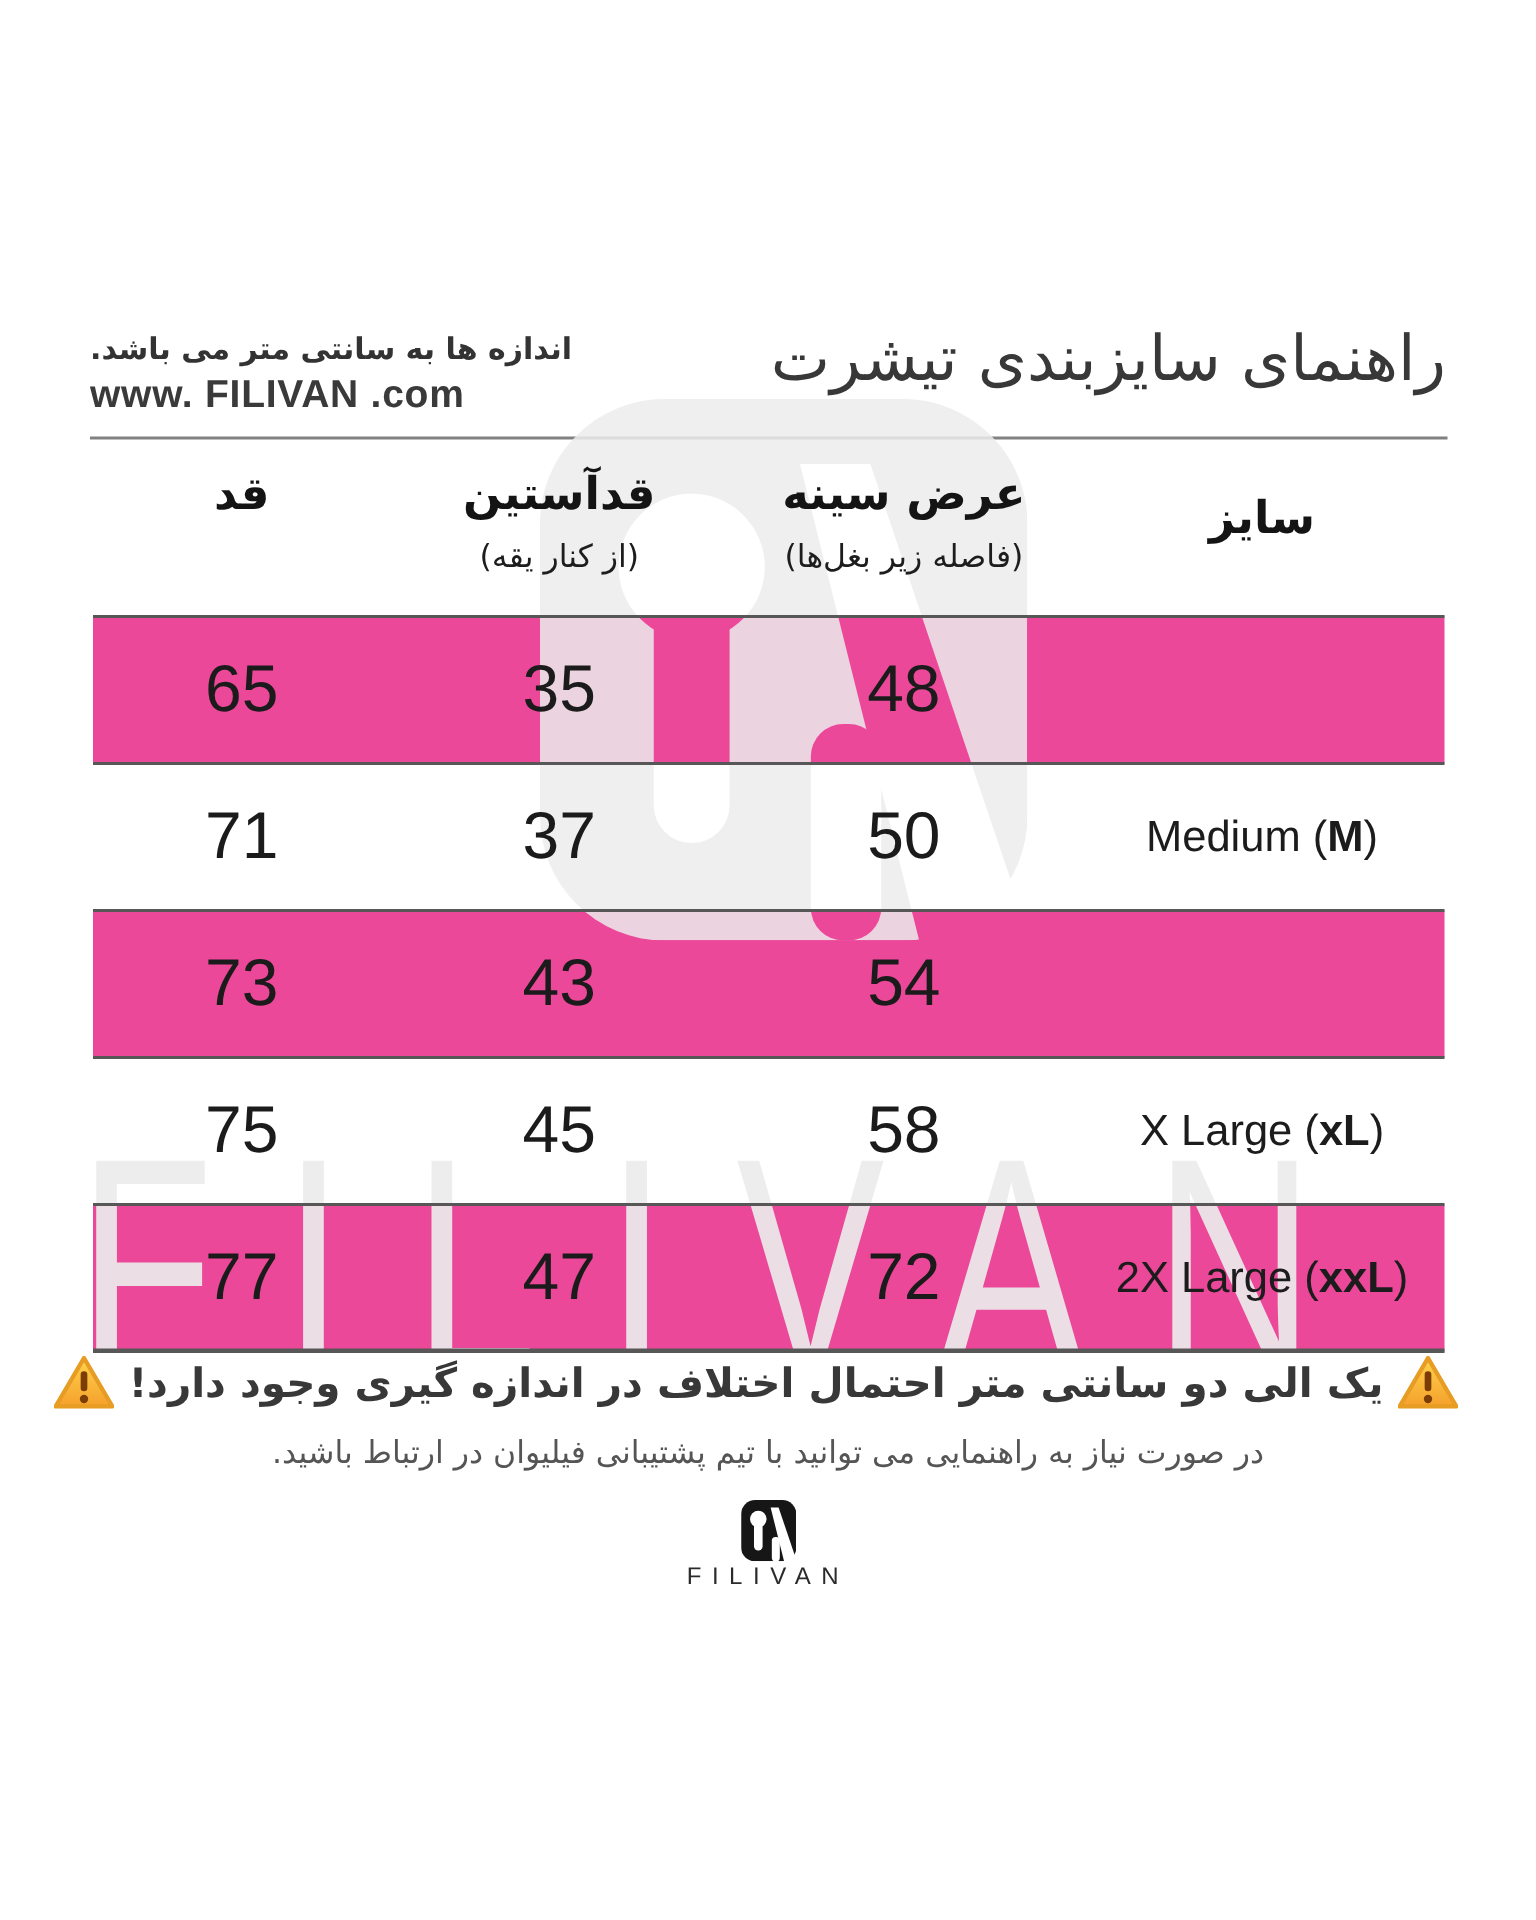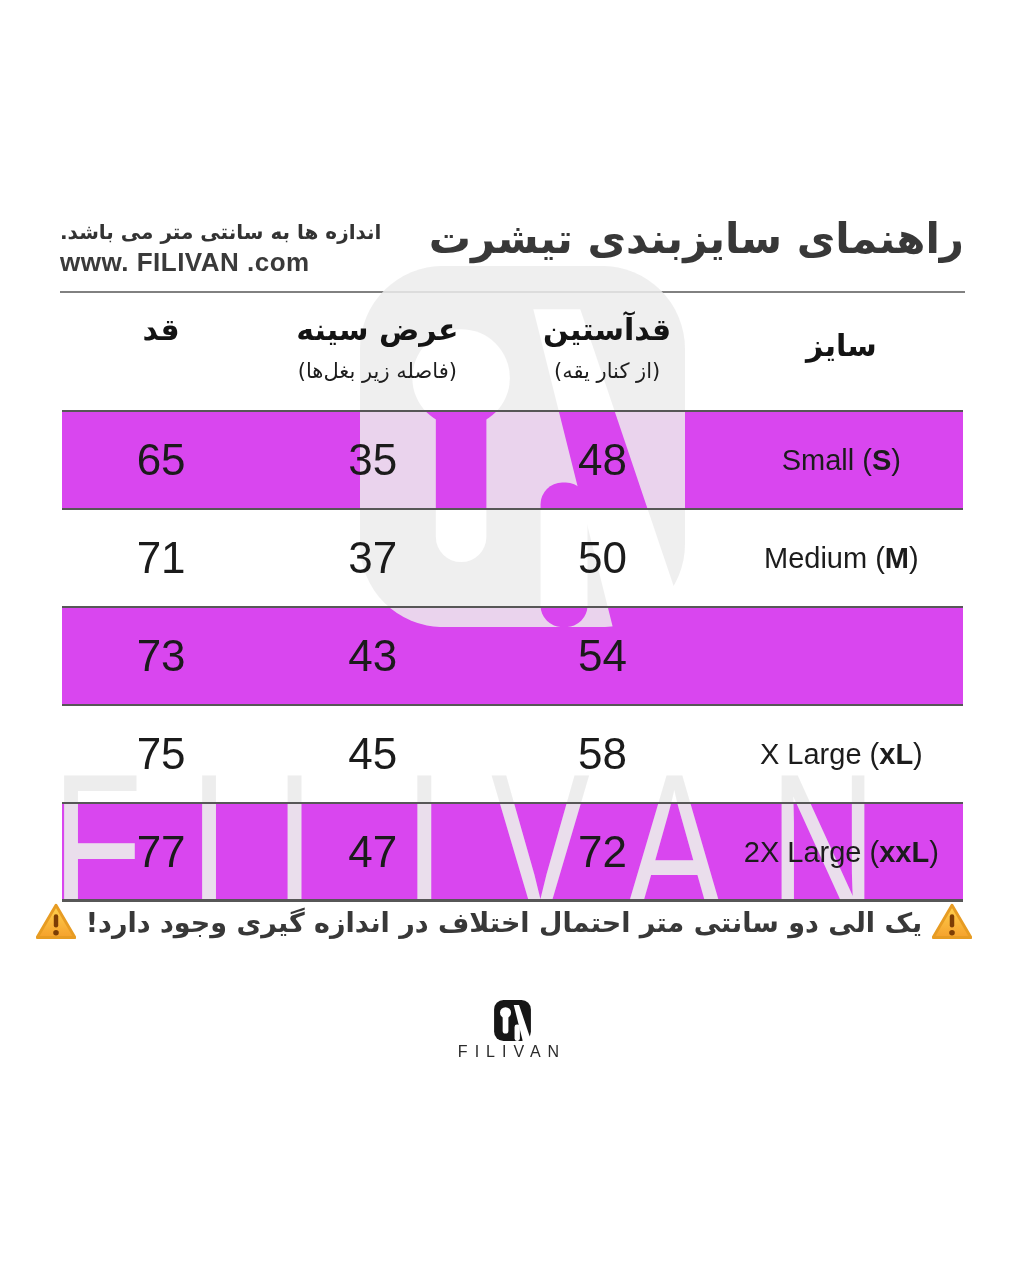"راهنمای سایزبندی تیشرت" .title { font-weight: 700 -> 400 }
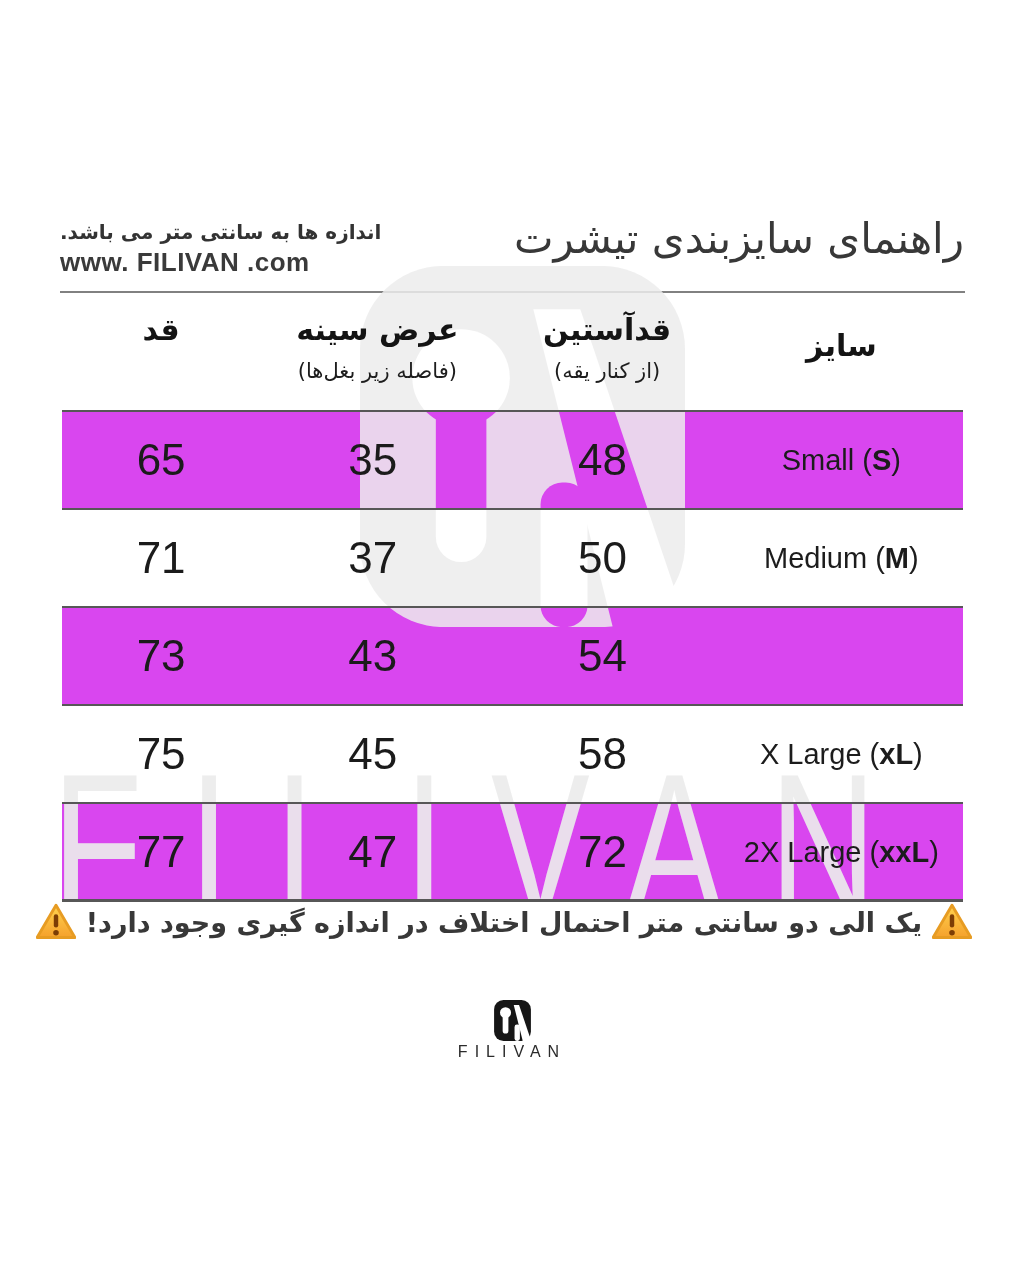"عرض سینه" div.hcol { order: before "قدآستین" -> after "قدآستین" }
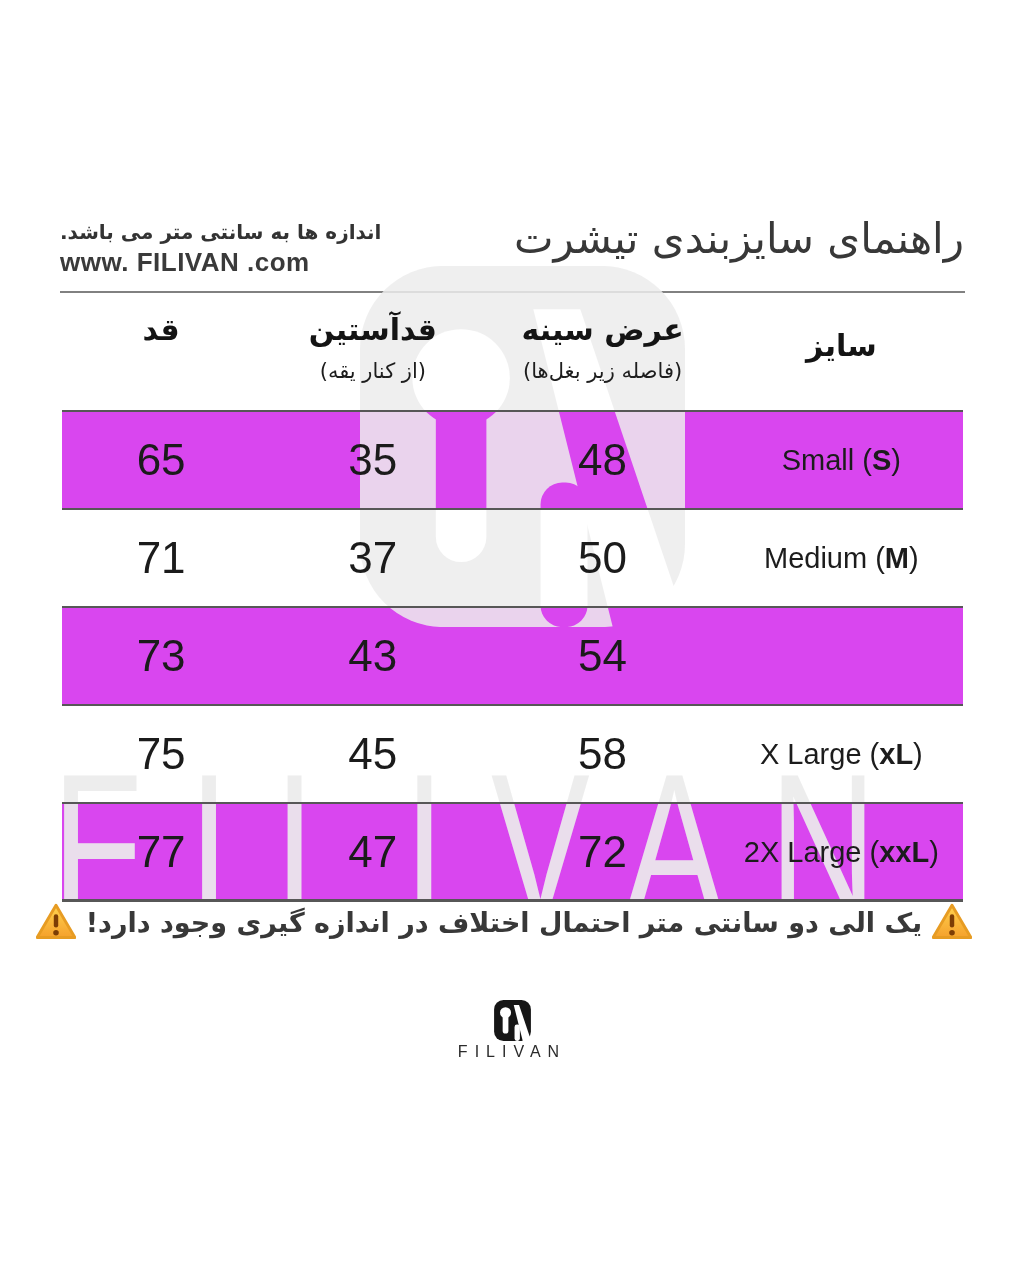"65" .trow.shaded { background: #d946ef -> #ec4899 }
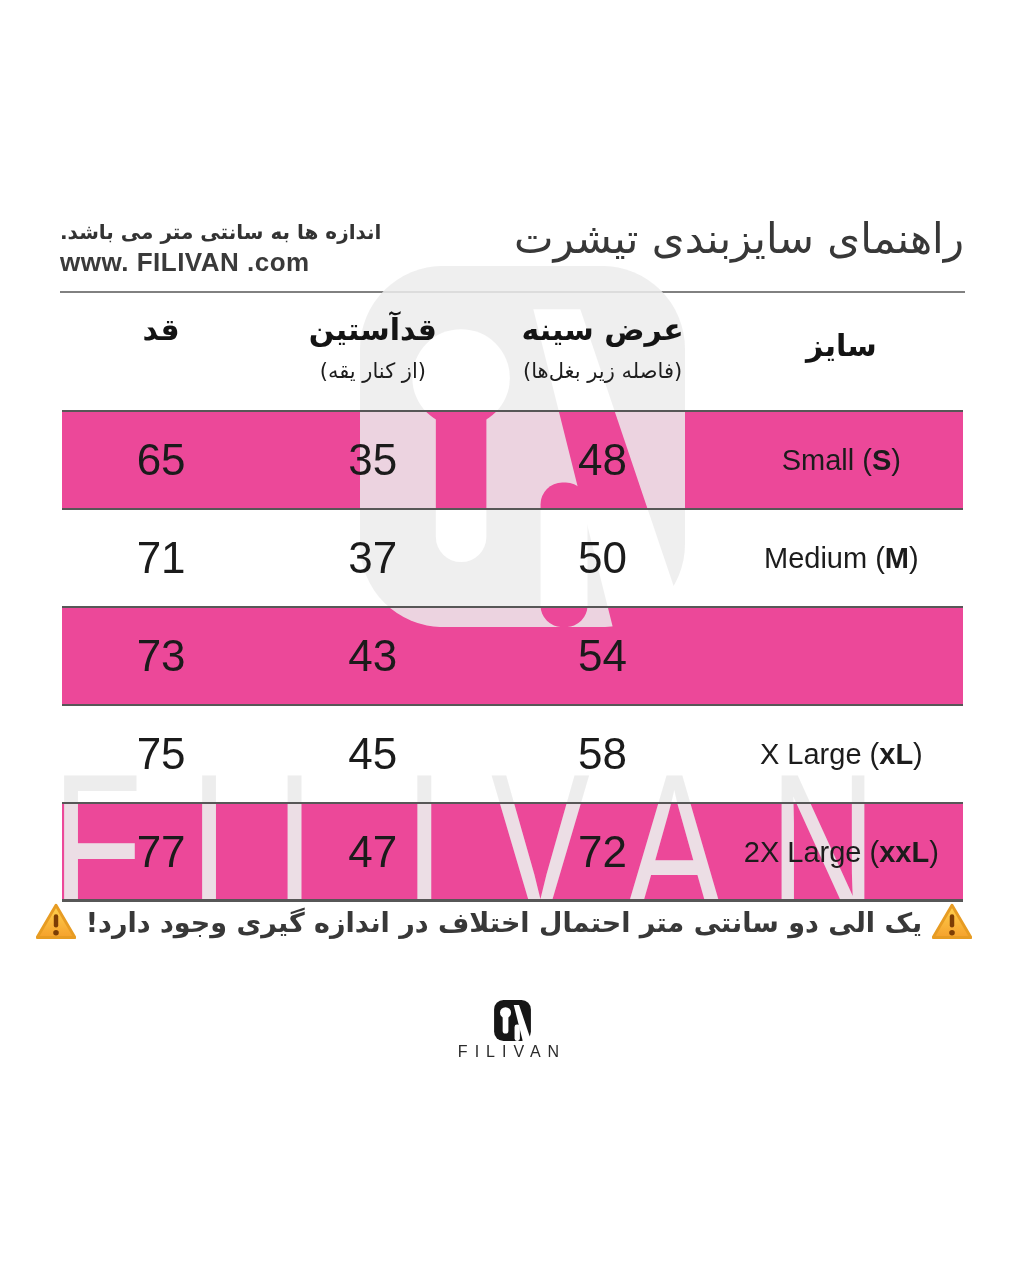"Small (S)" div.cell { html: <div> <span>Small </span> <span>(<span>S</span>)</span> </div> -> none }
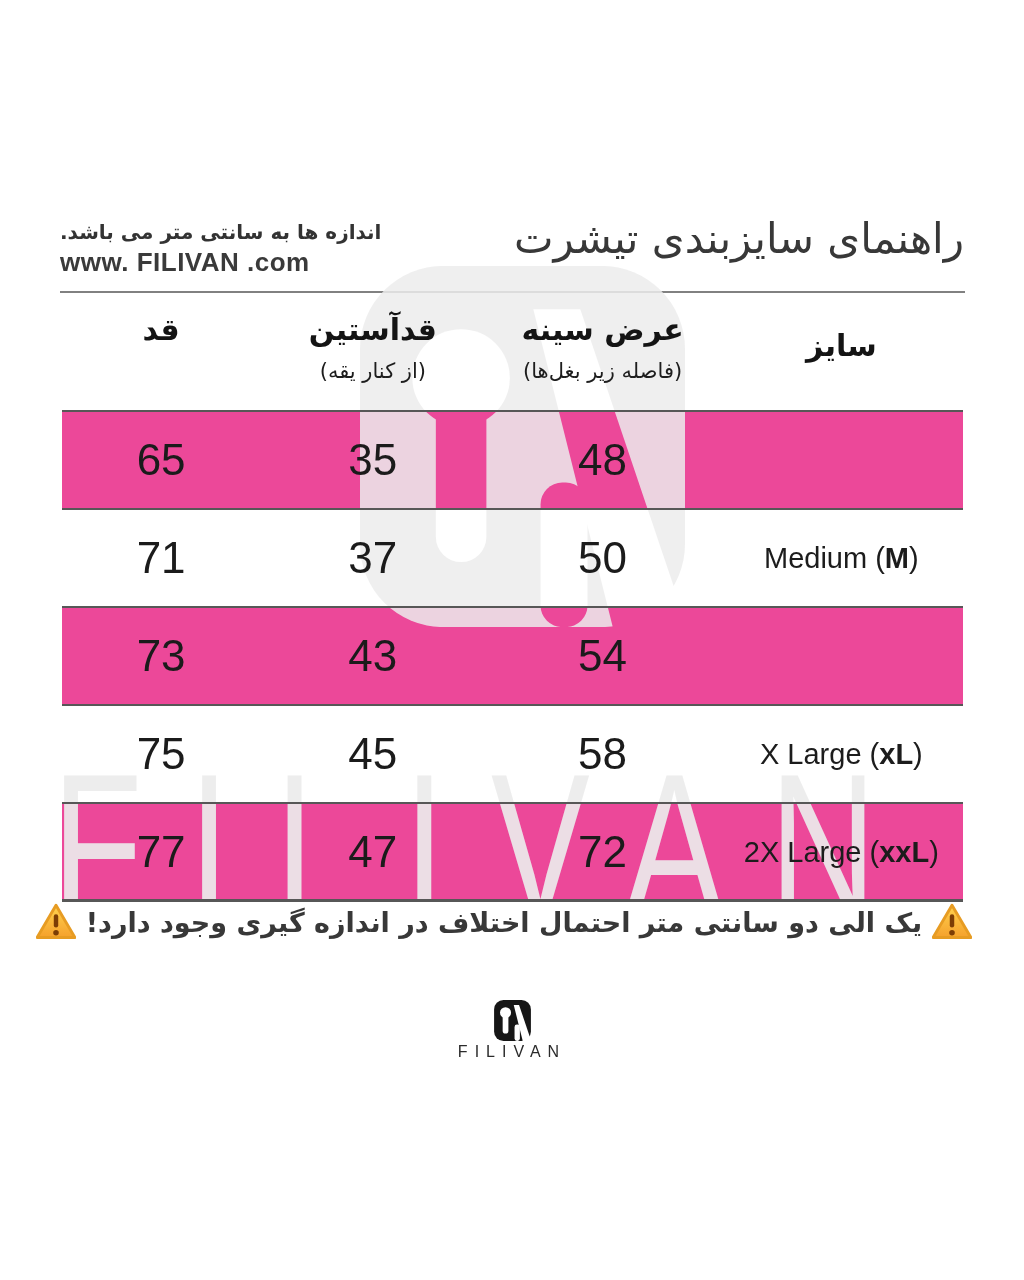"در صورت نیاز به راهنمایی" div.help { html: none -> <div>در صورت نیاز به راهنمایی می توانید با تیم پشتیبانی فیلیوان در ارتباط باشید.</div> }
